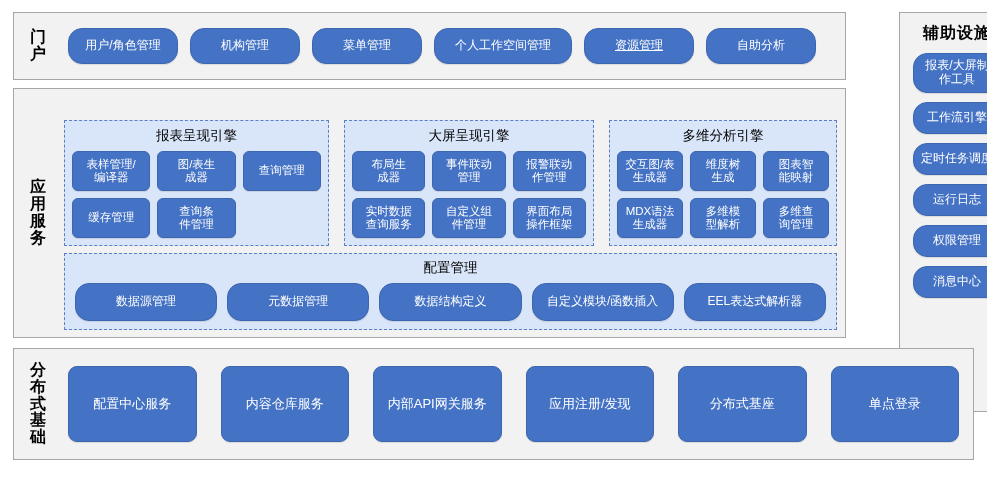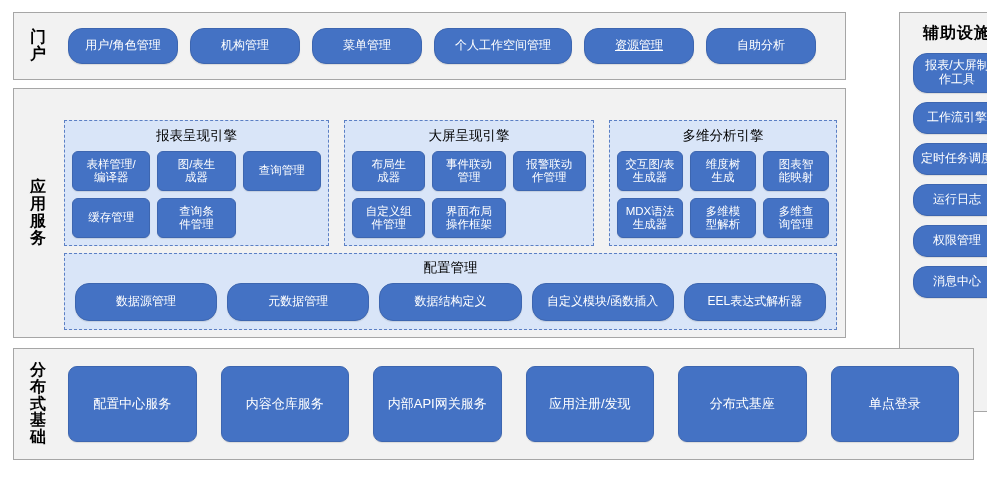"实时数据" div.btn { html: none -> <div>实时数据 查询服务</div> }
